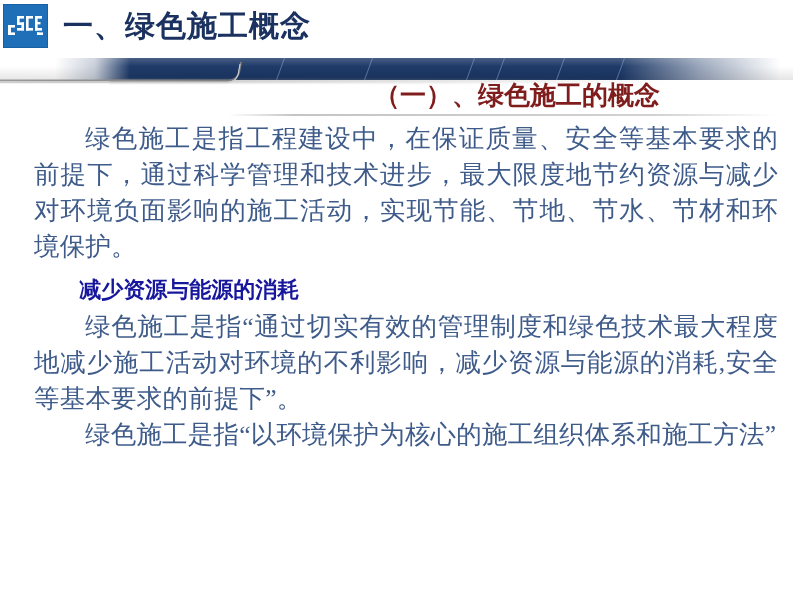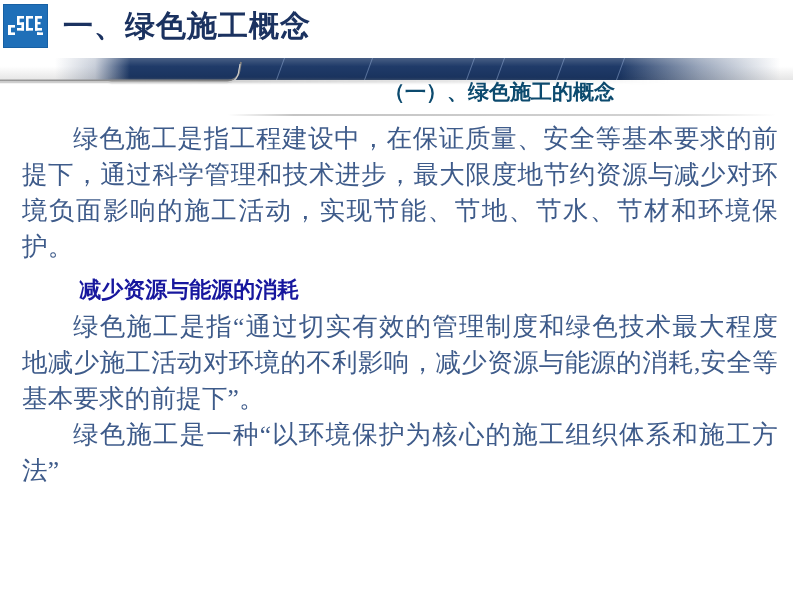"（一）、绿色施工的概念" .subtitle { color: #0c4a6e -> #7f1d1d; font-size: 21px -> 26px; left: 384px -> 374px }
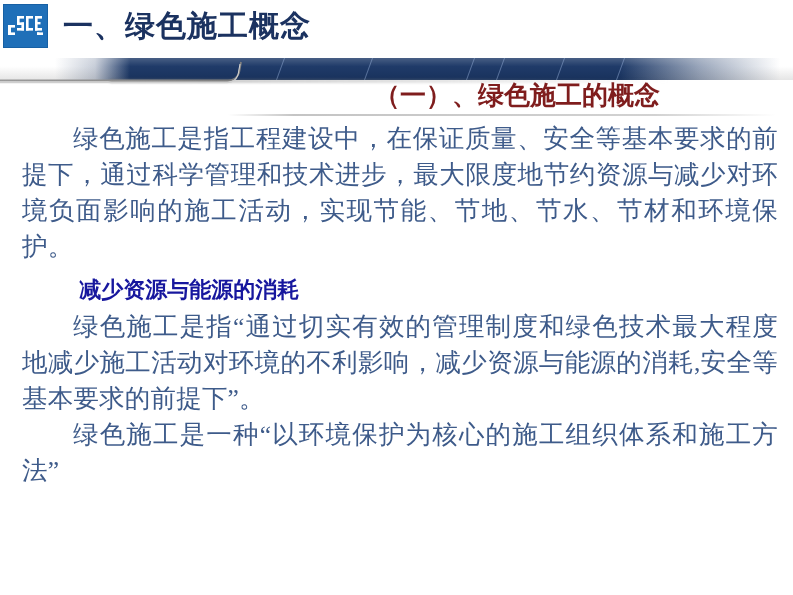"绿色施工是指工程建设中，在保证质量、安全等基本要求的前提下，通过科学管理和技术进" .para.indent { margin-left: none -> 12px }
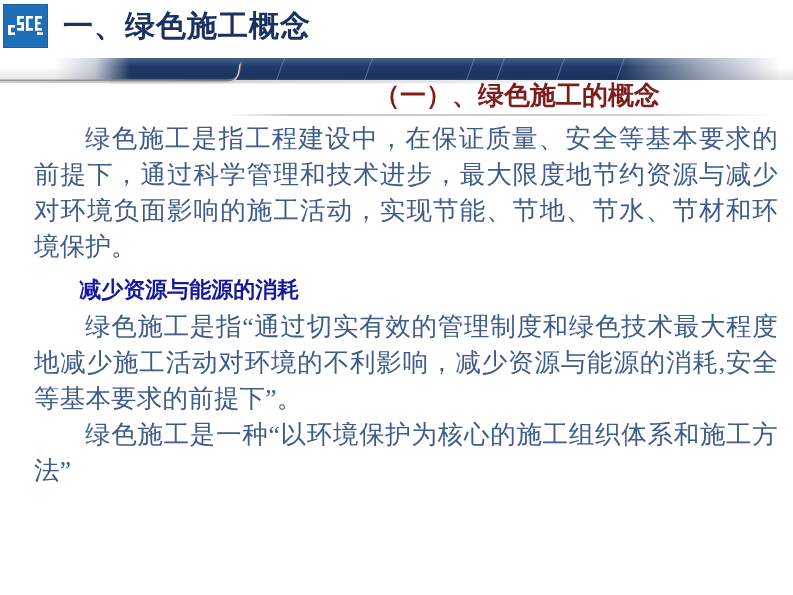"绿色施工是一种“以环境保护为核心的施工组织体系和施工方法”" p.para { text: 一种 -> 指 }
